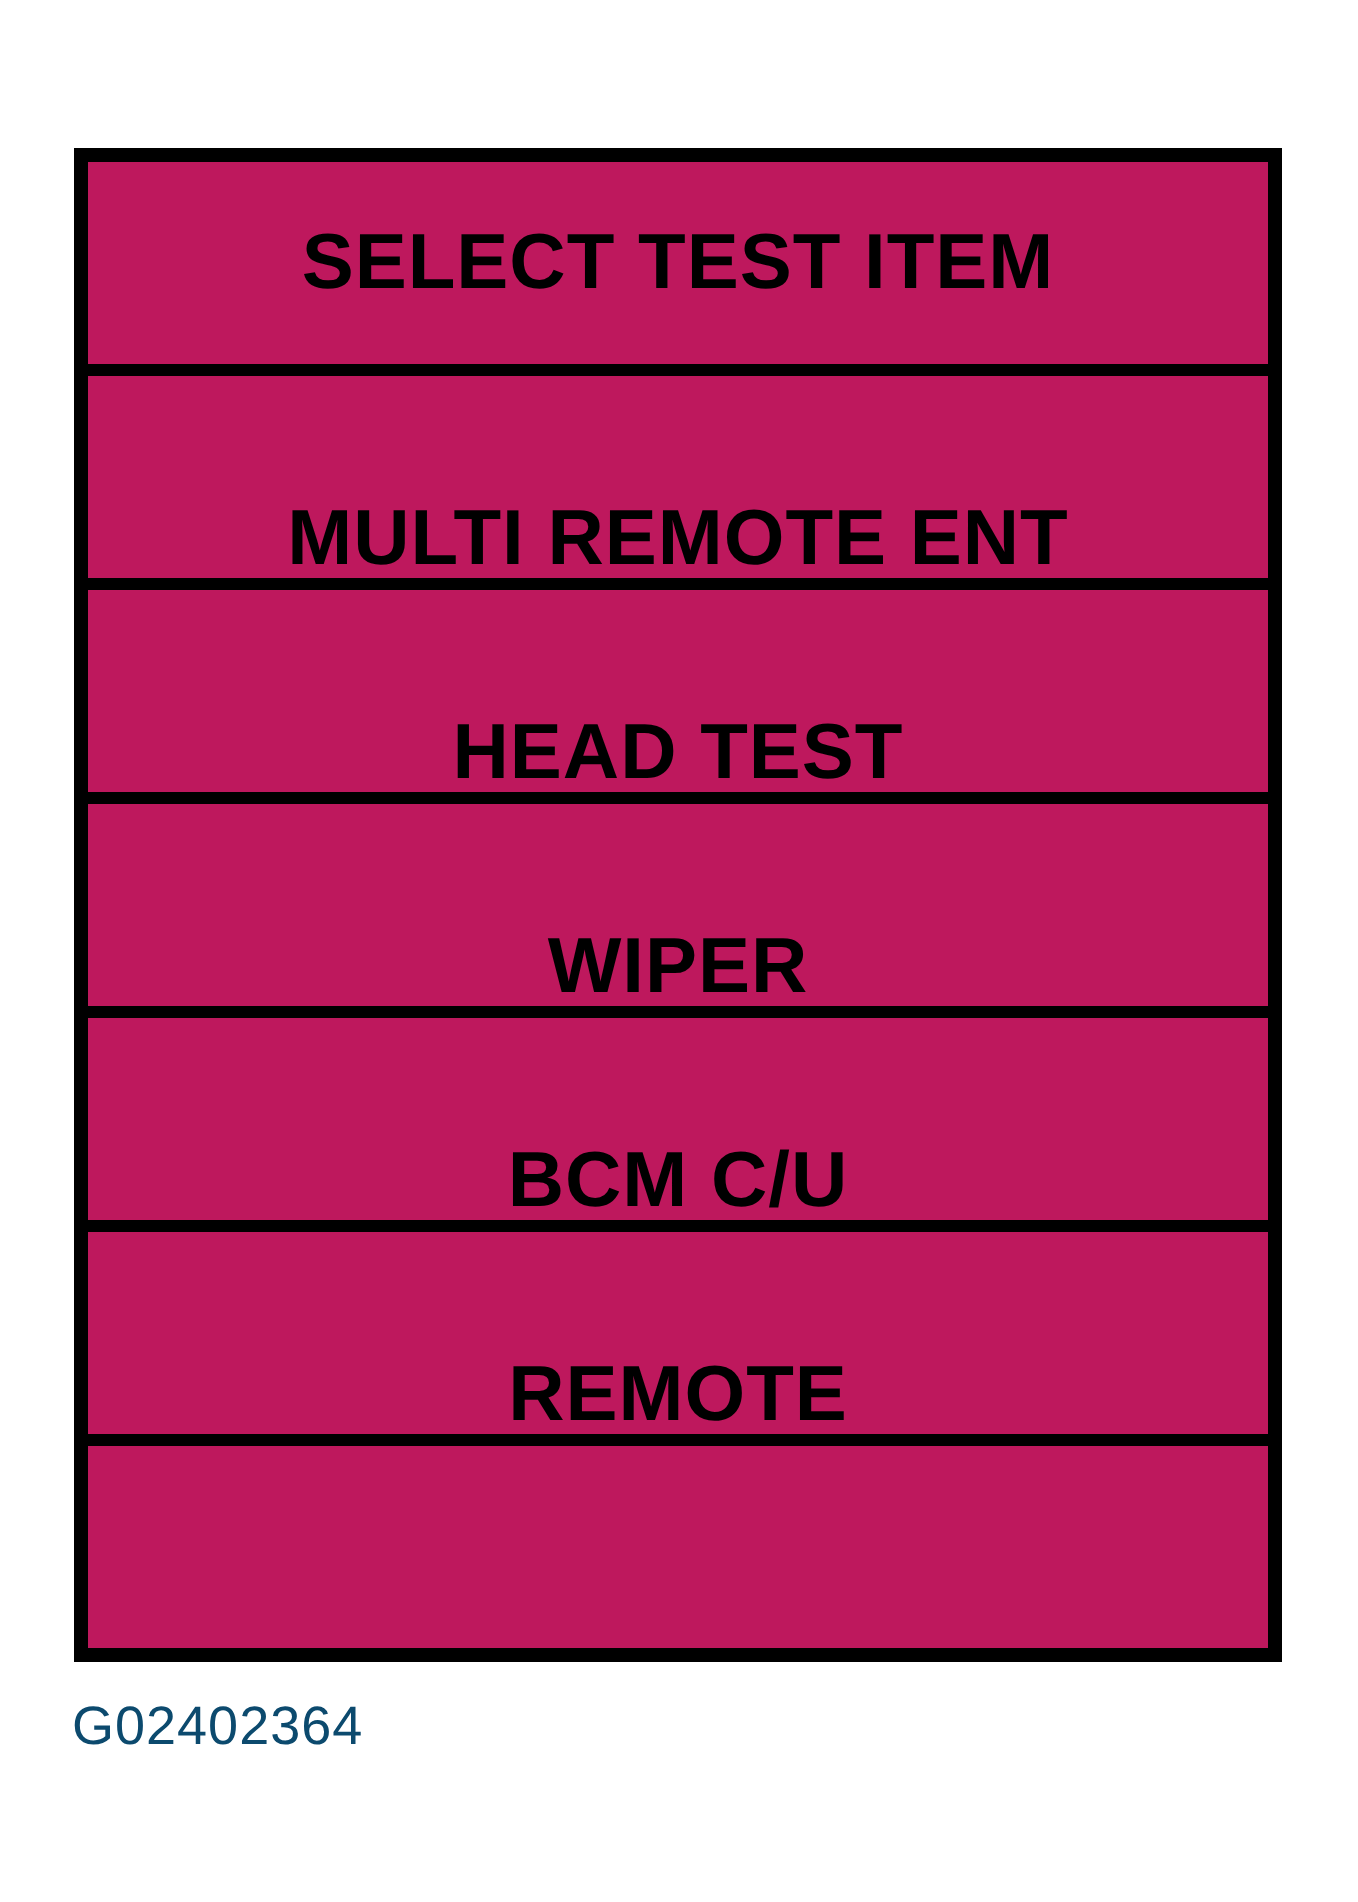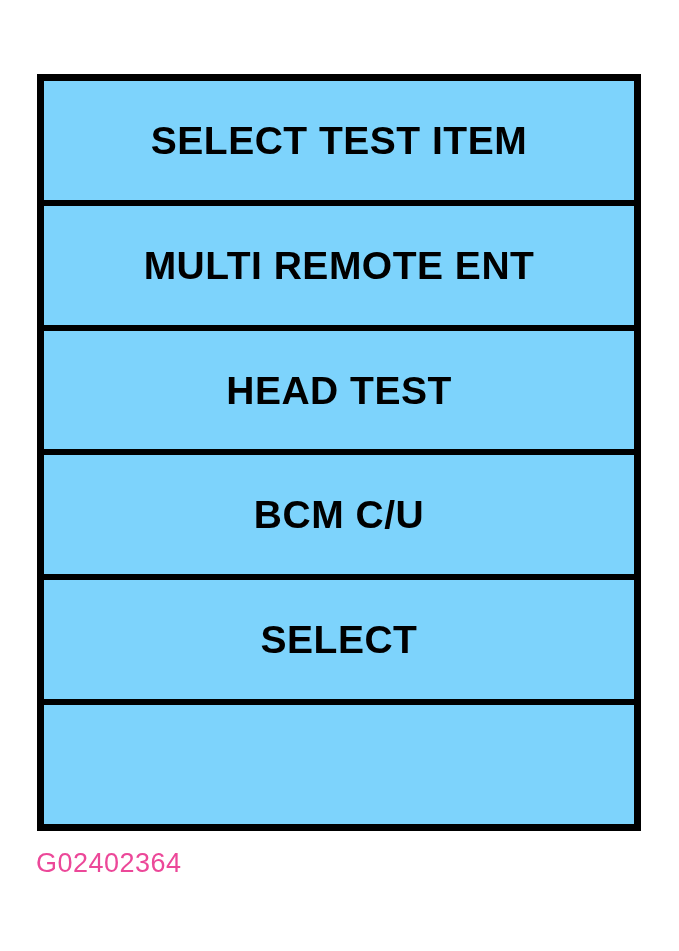"SELECT TEST ITEM" .test-menu { background: #7dd3fc -> #be185d }
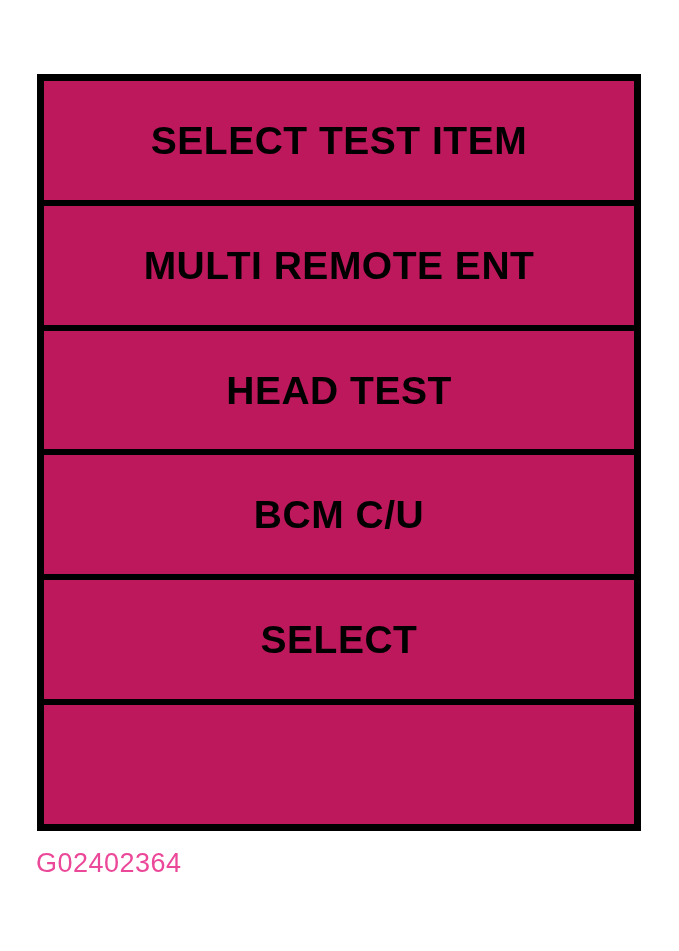"MULTI REMOTE ENT" .menu-row + .menu-row { align-items: none -> flex-end }
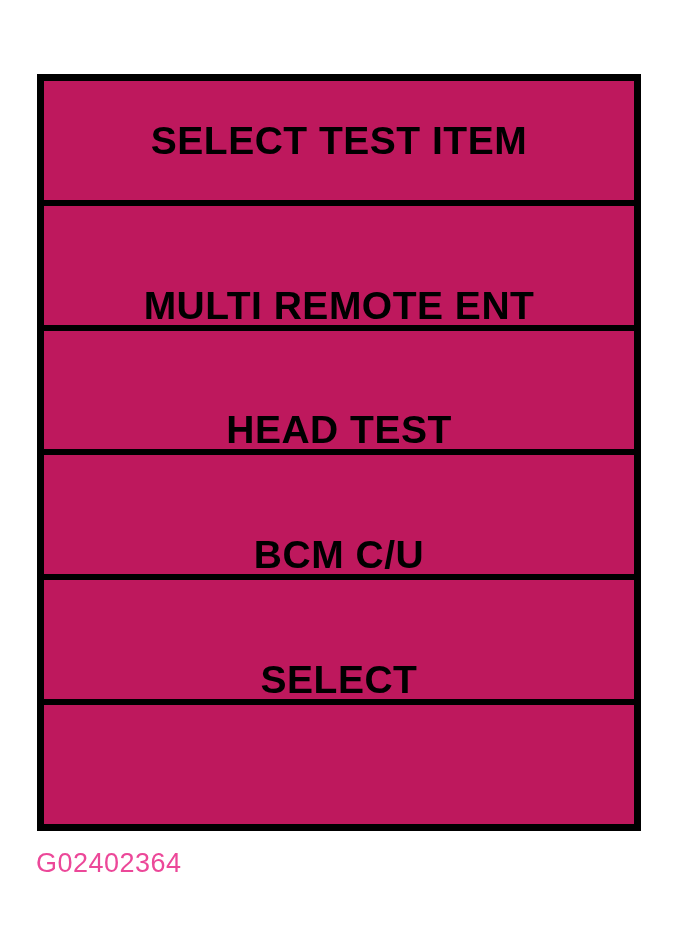"WIPER" div.menu-row { html: none -> <div> <span>WIPER</span> </div> }
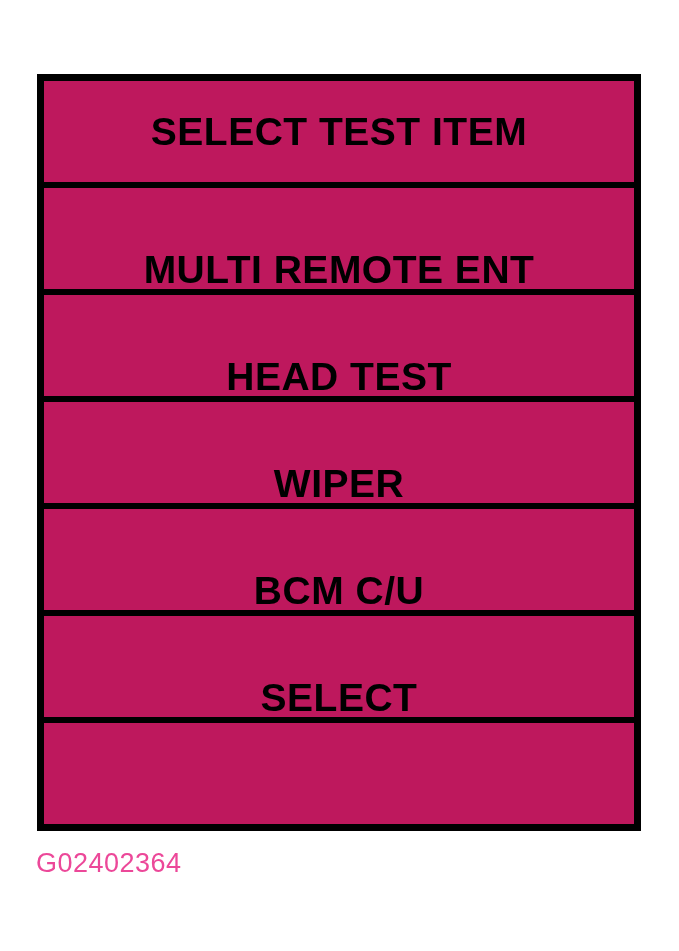"SELECT" span.row-label { text: SELECT -> REMOTE }
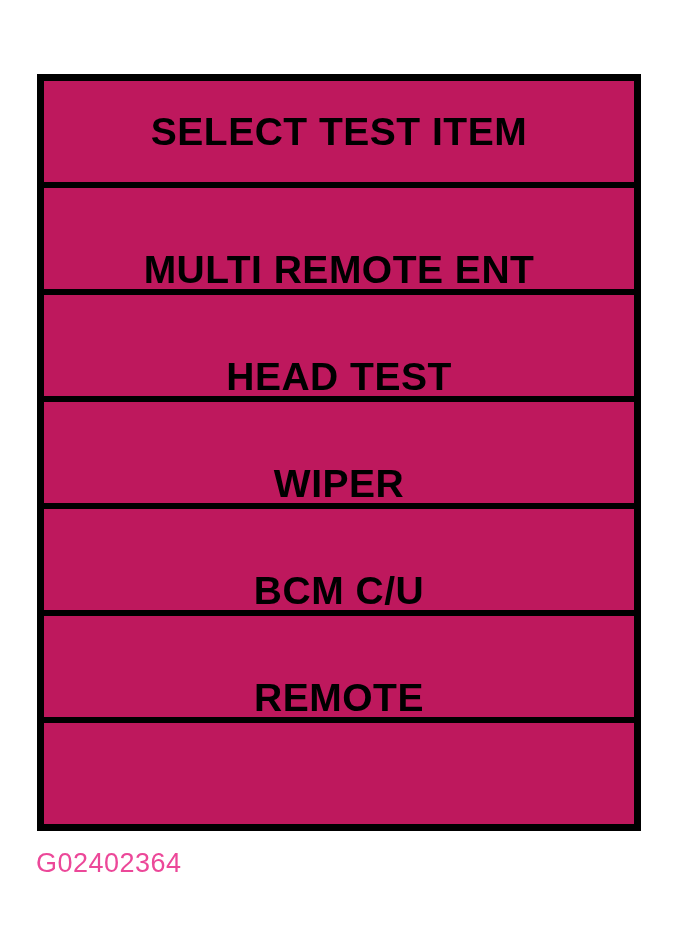"G02402364" .figure-caption { color: #ec4899 -> #0c4a6e }
